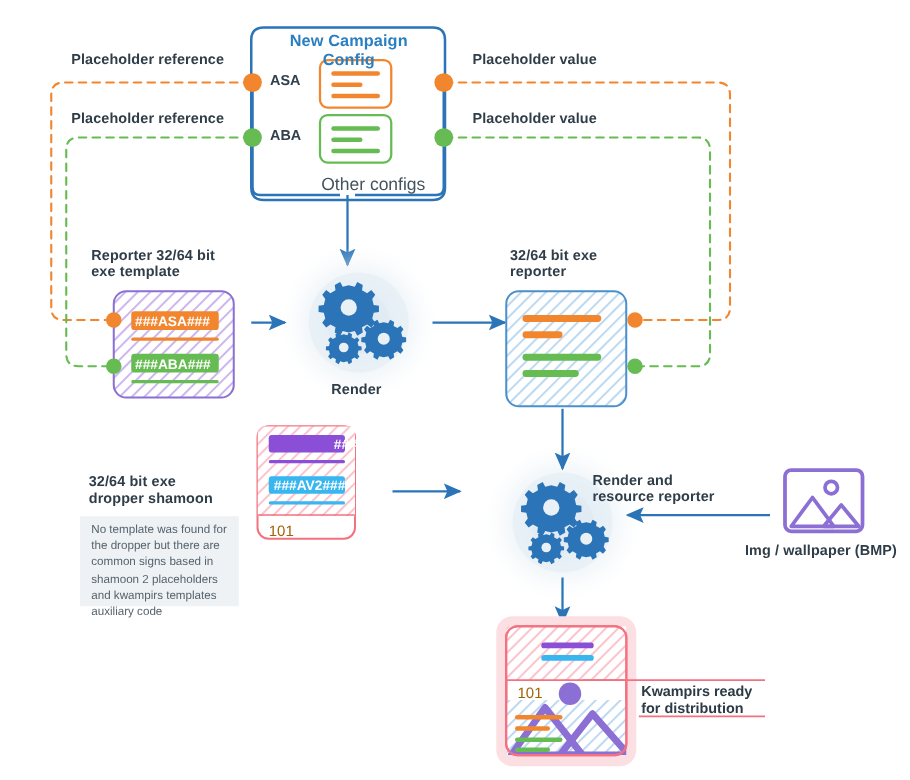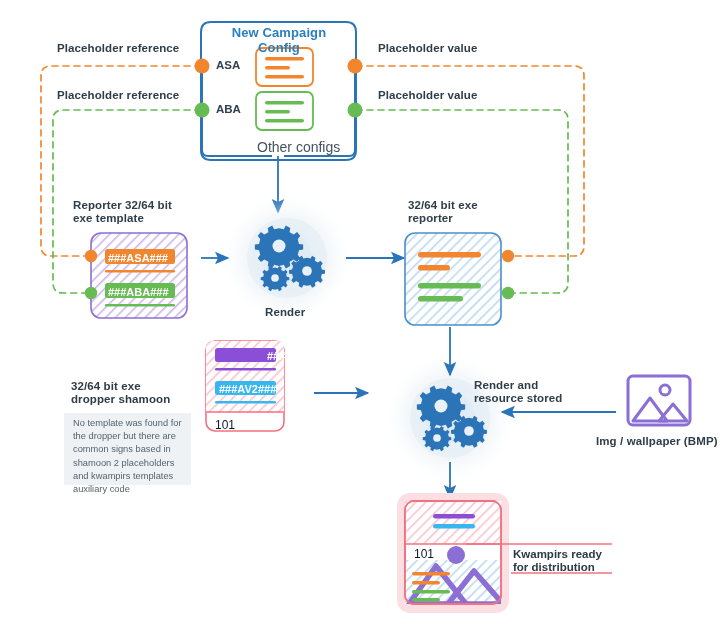"resource stored" div.lbl { text: stored -> reporter }
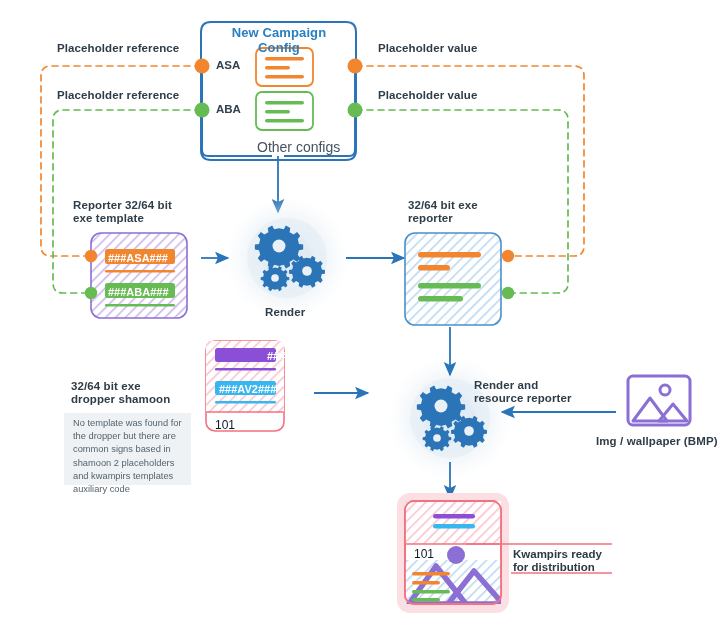"101" .val101 { color: #0f172a -> #a16207 }
